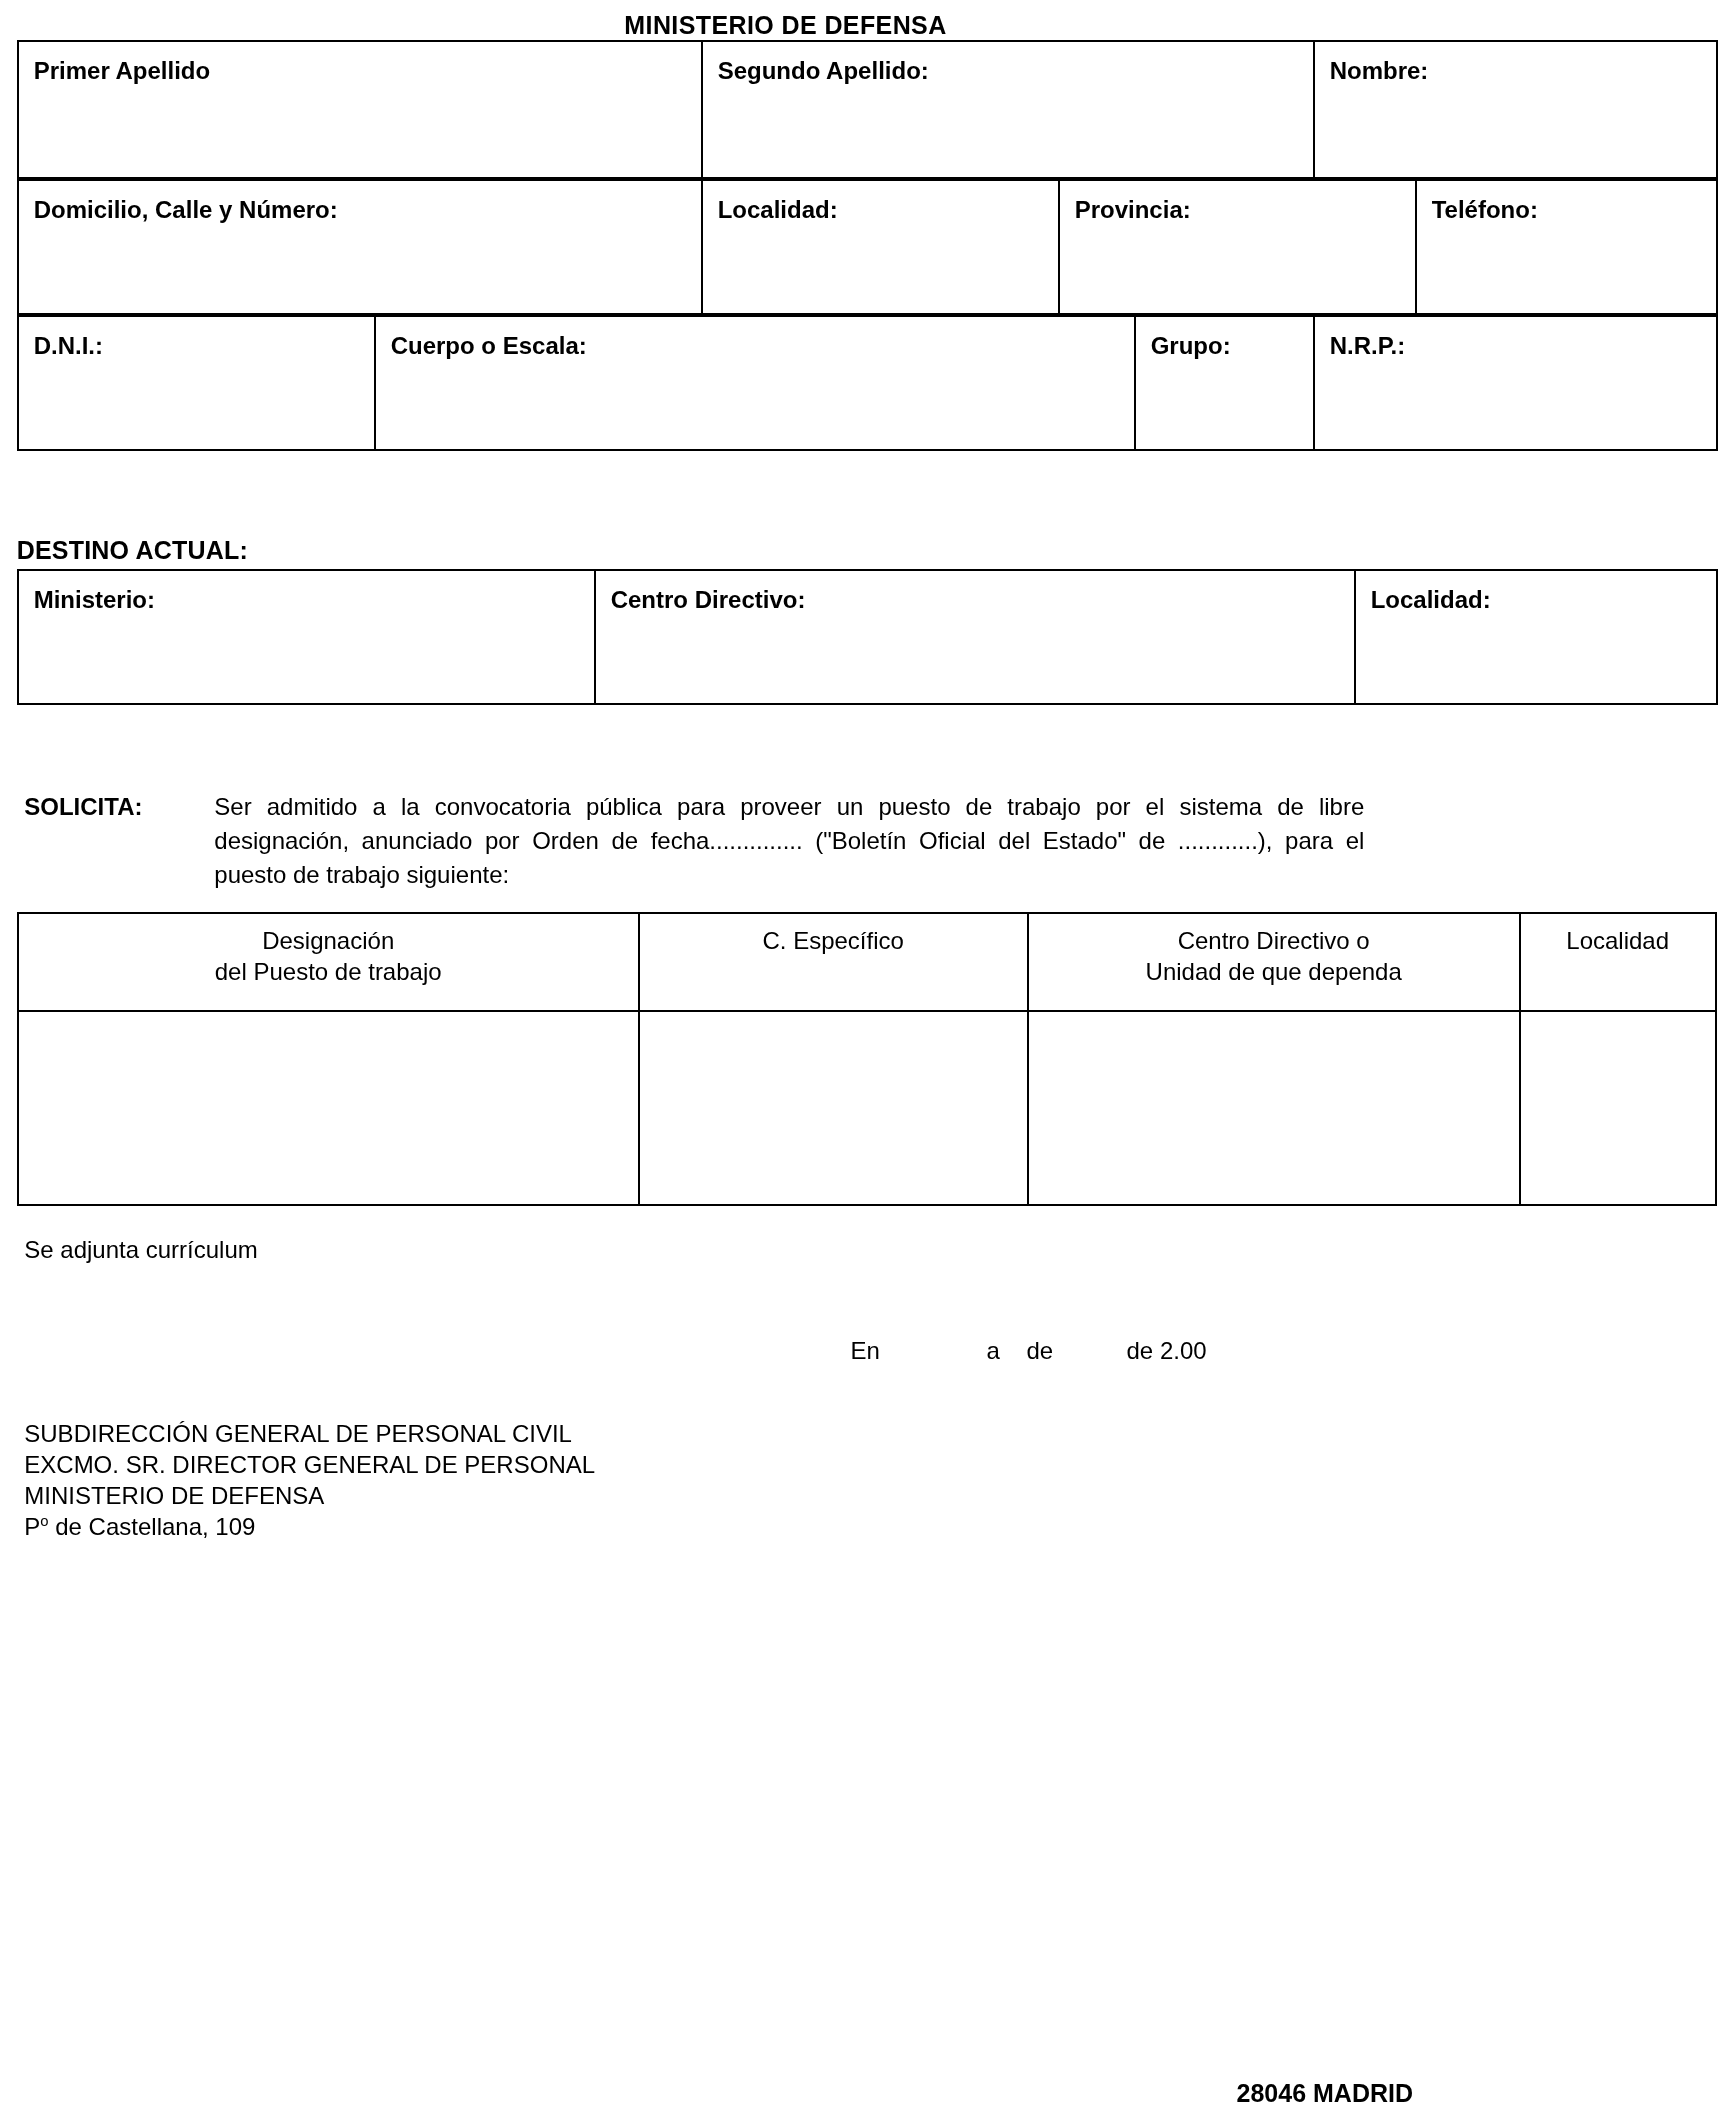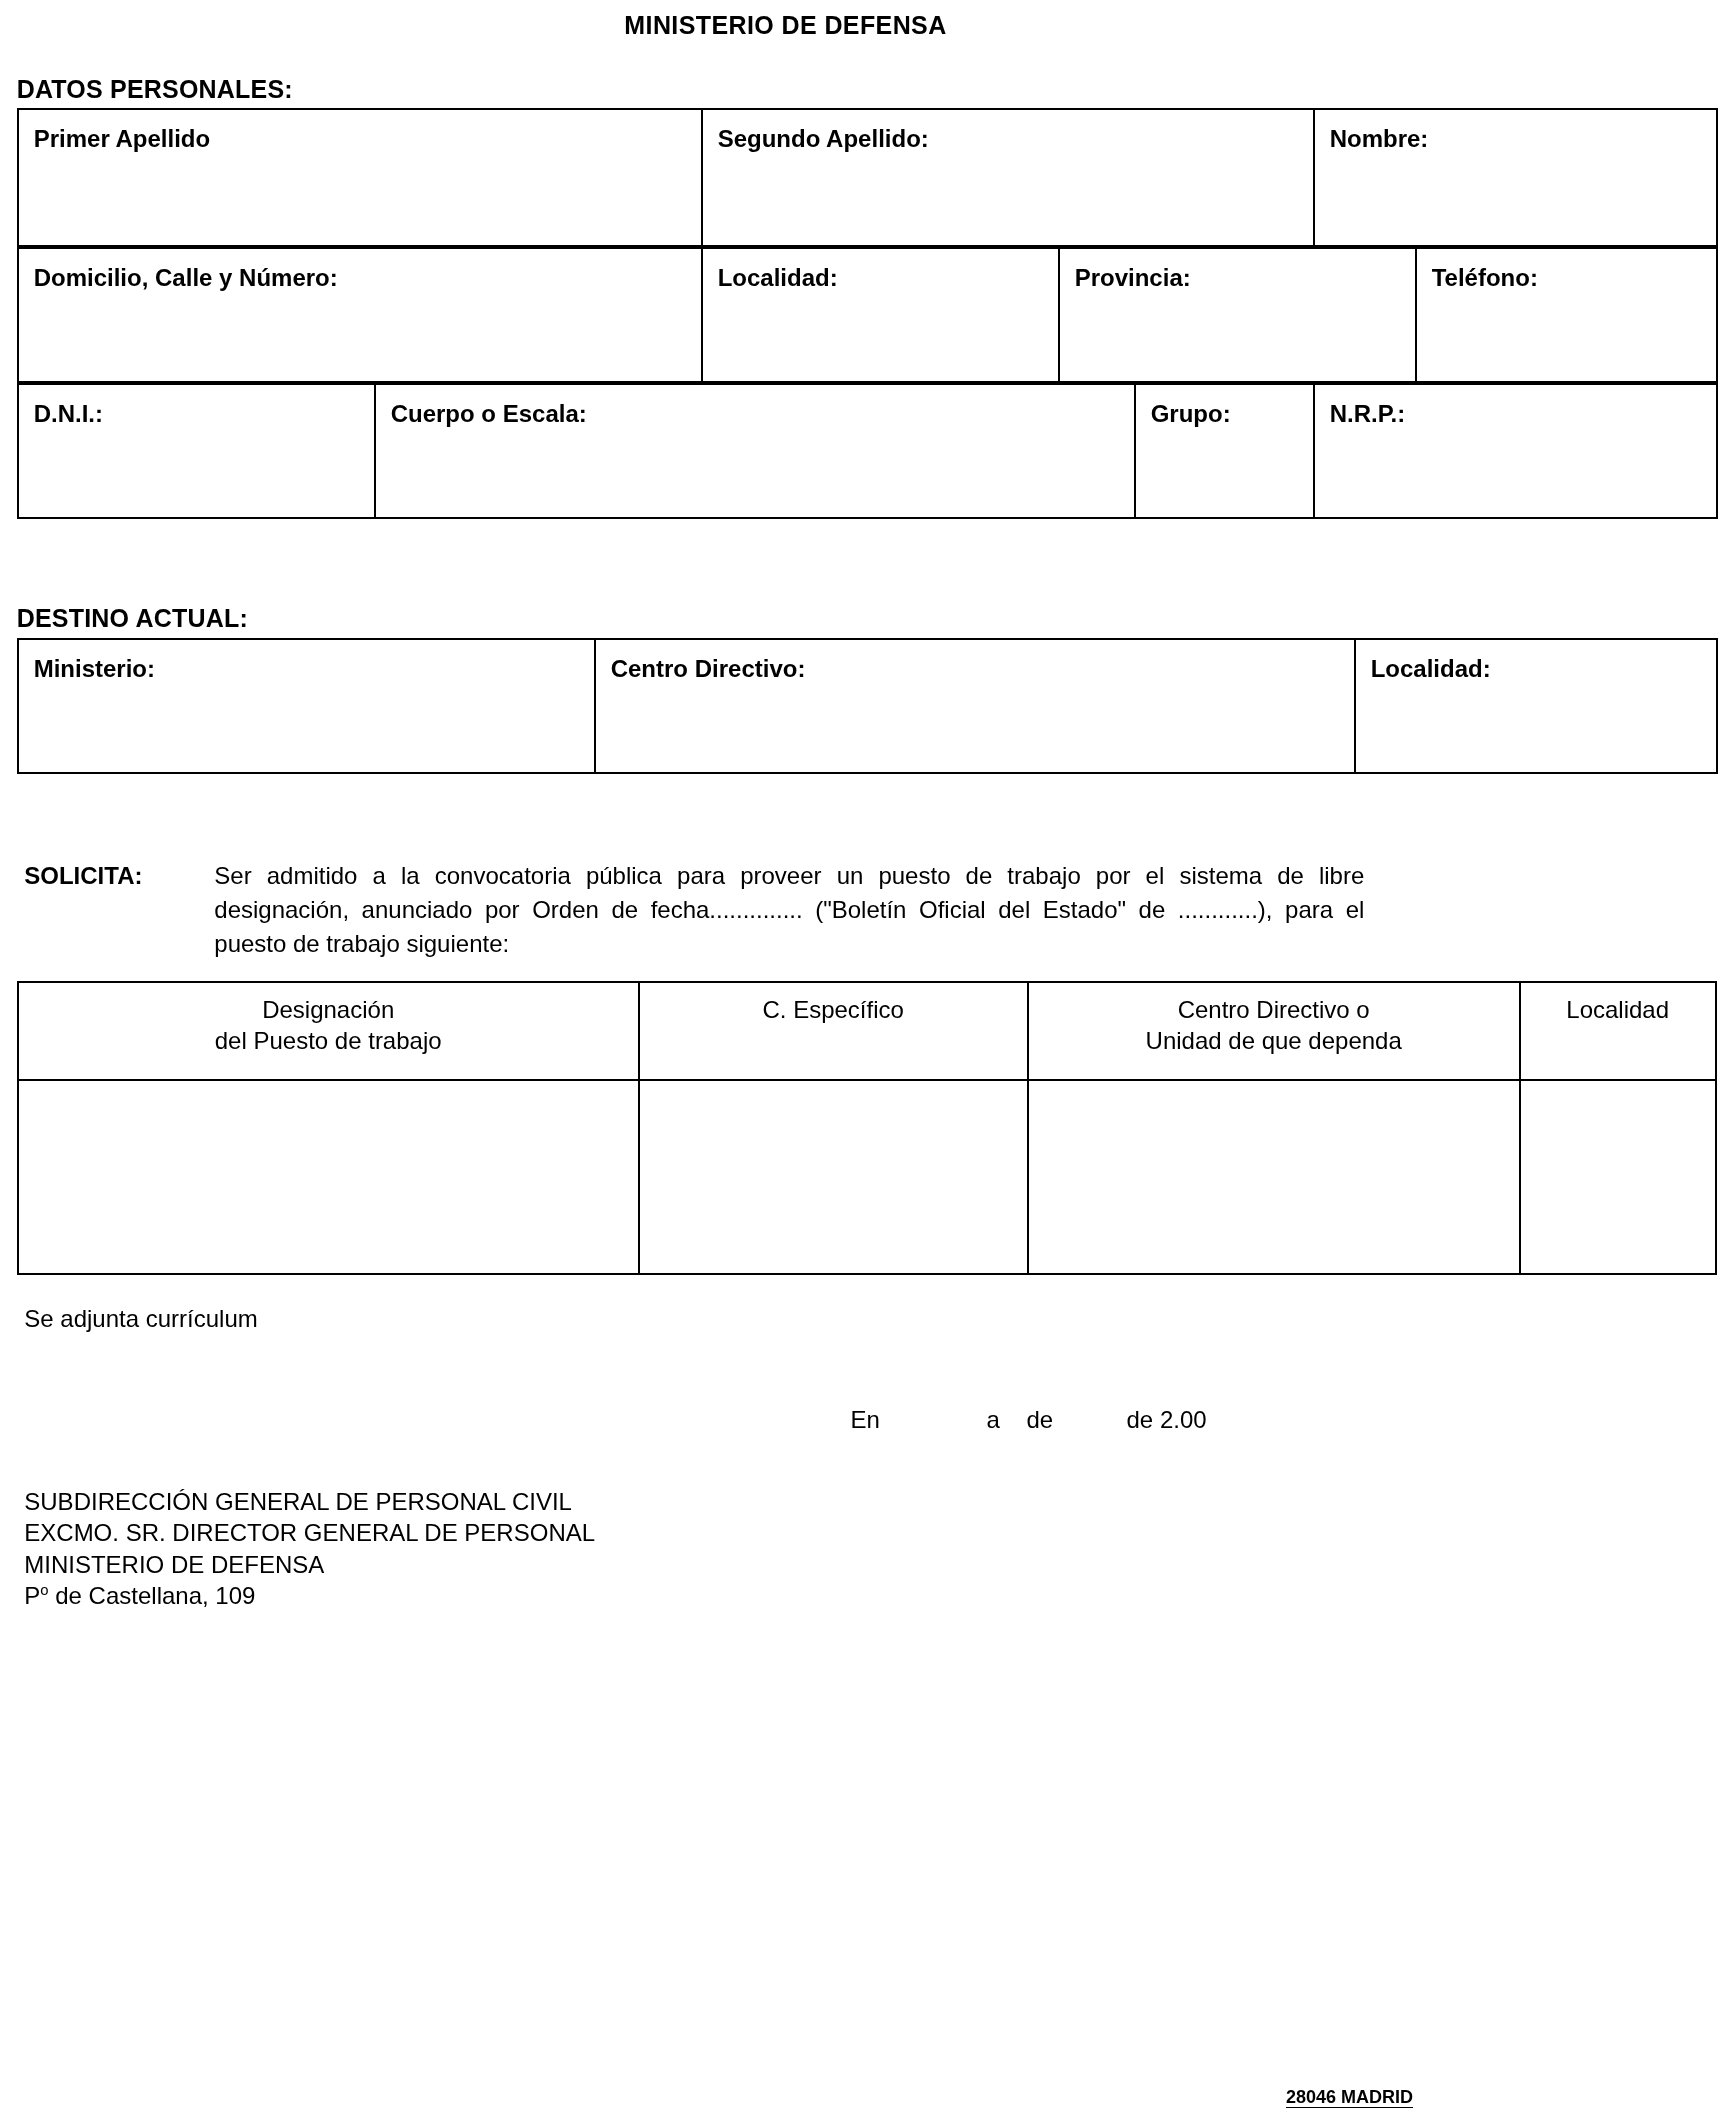"DATOS PERSONALES:" div.section-caption { html: <div>DATOS PERSONALES:</div> -> none }
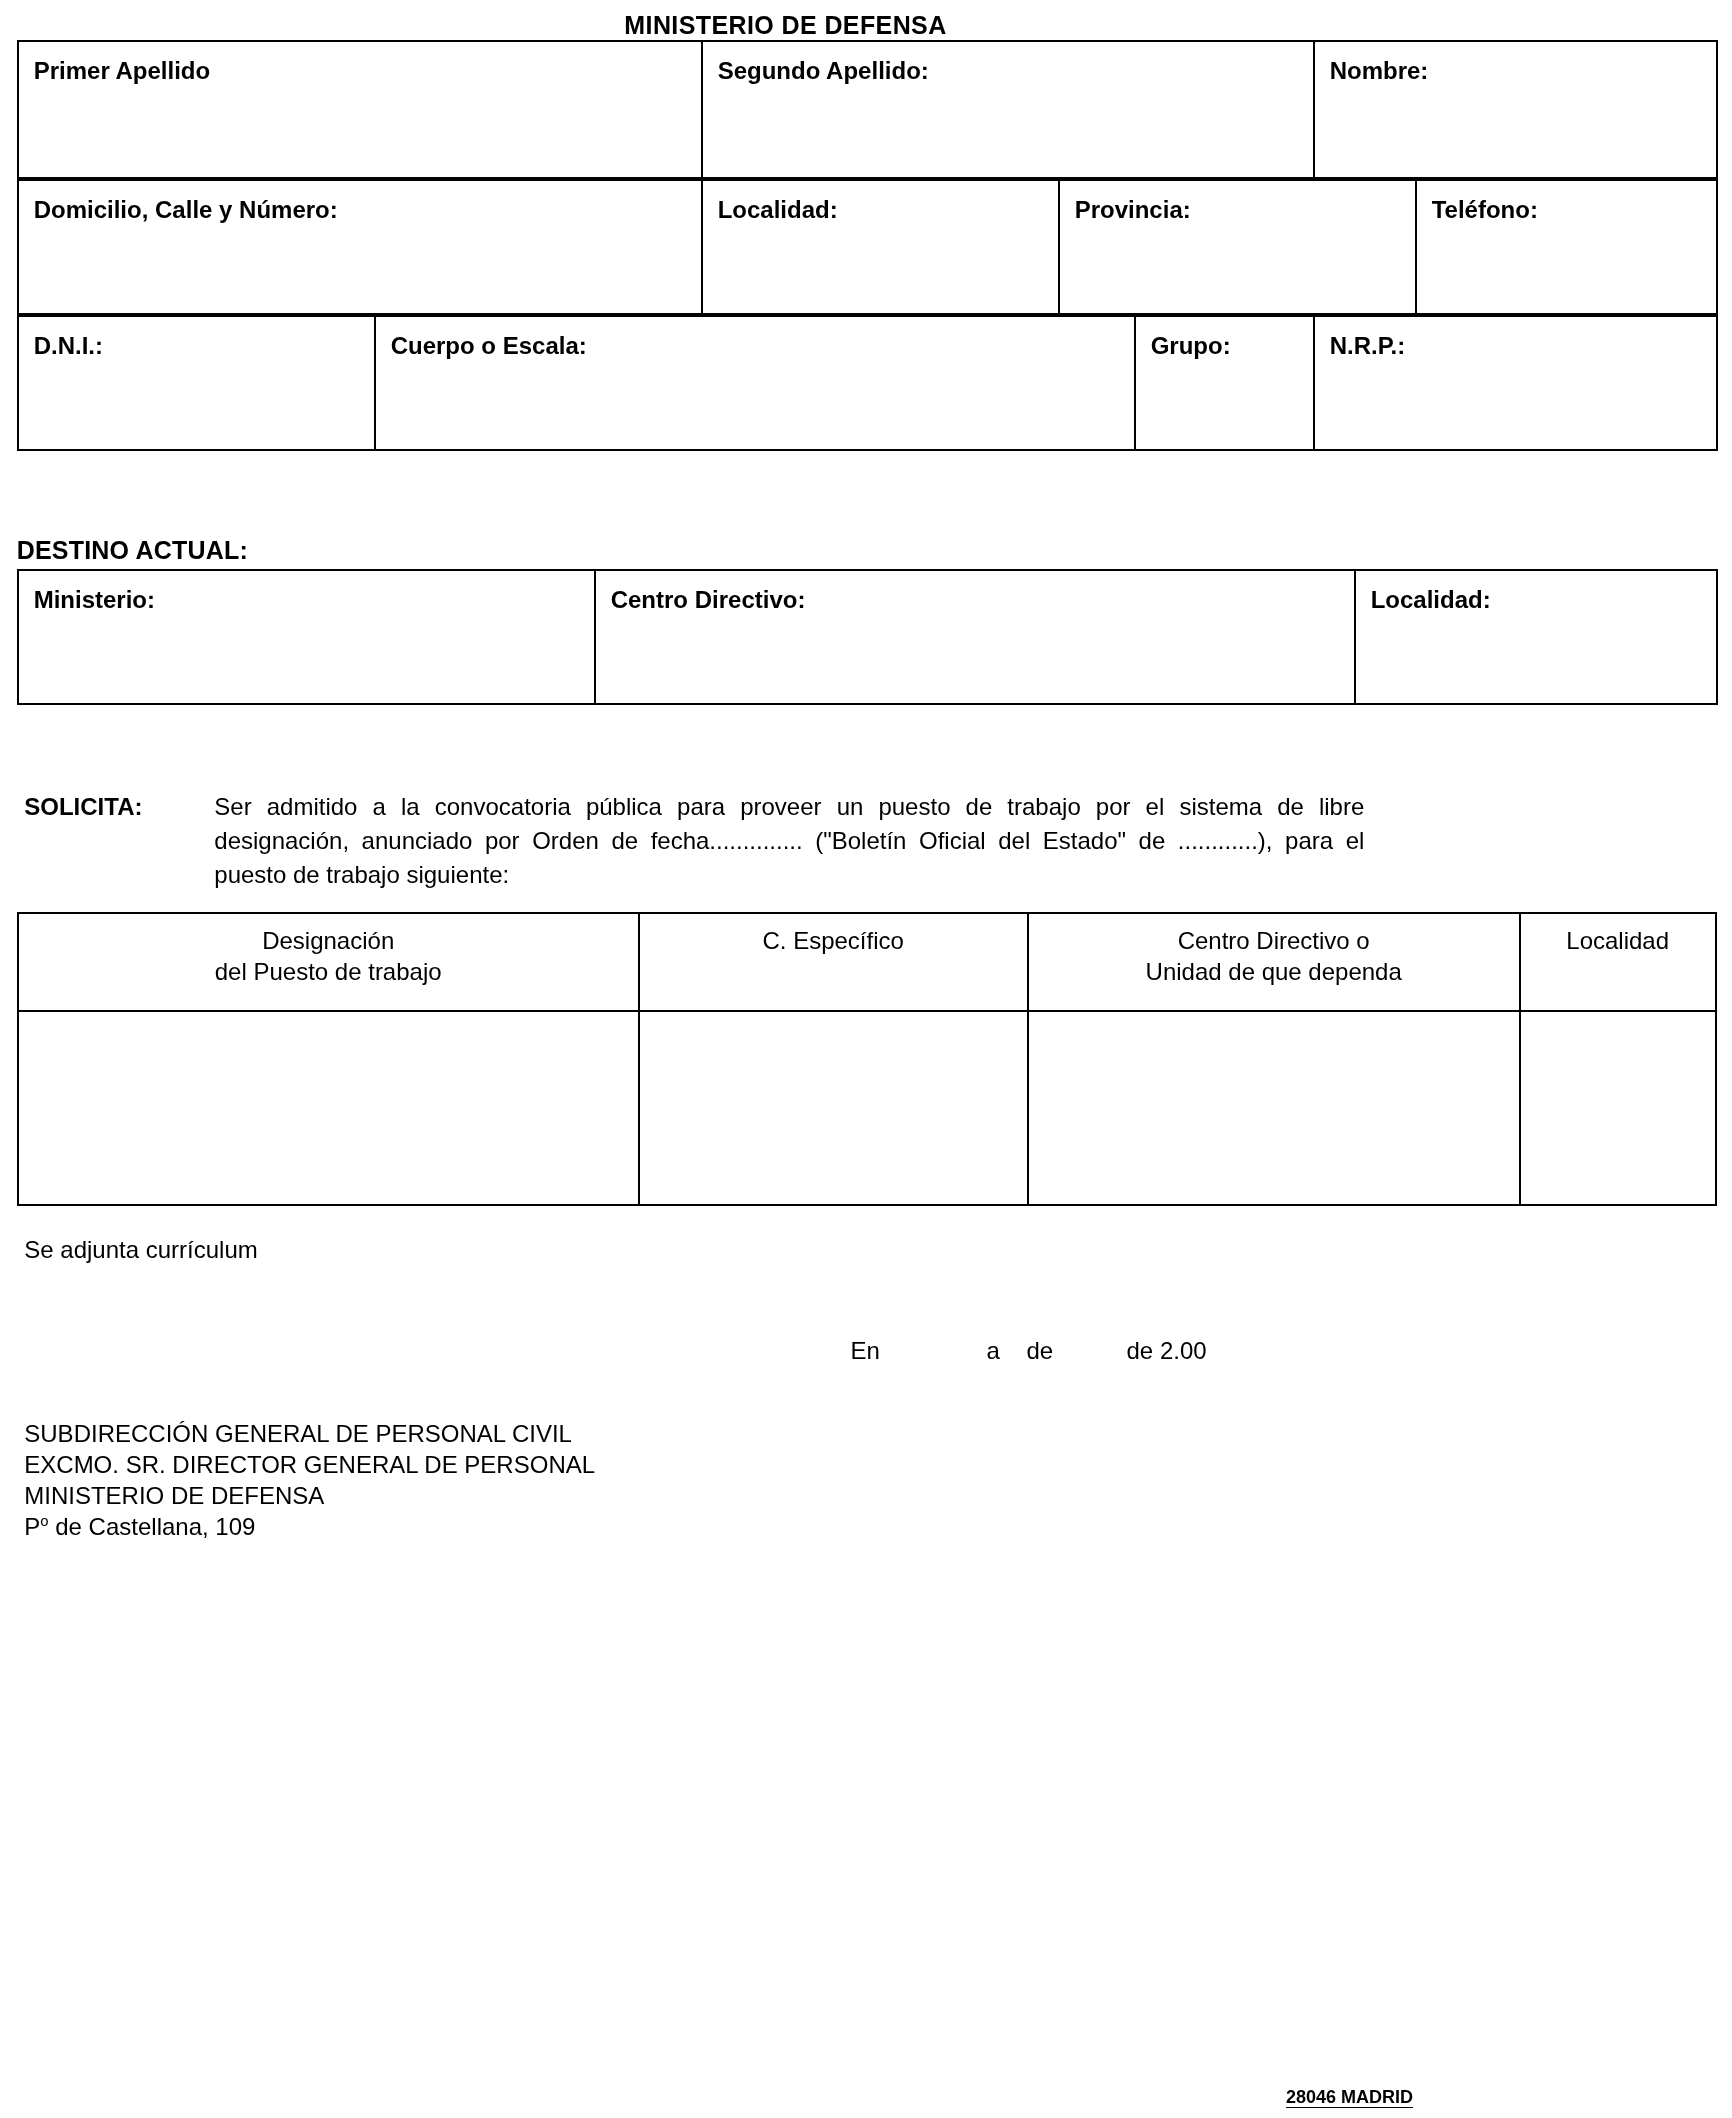"28046 MADRID" .city-line { font-size: 18px -> 25px; text-decoration: underline -> none }
